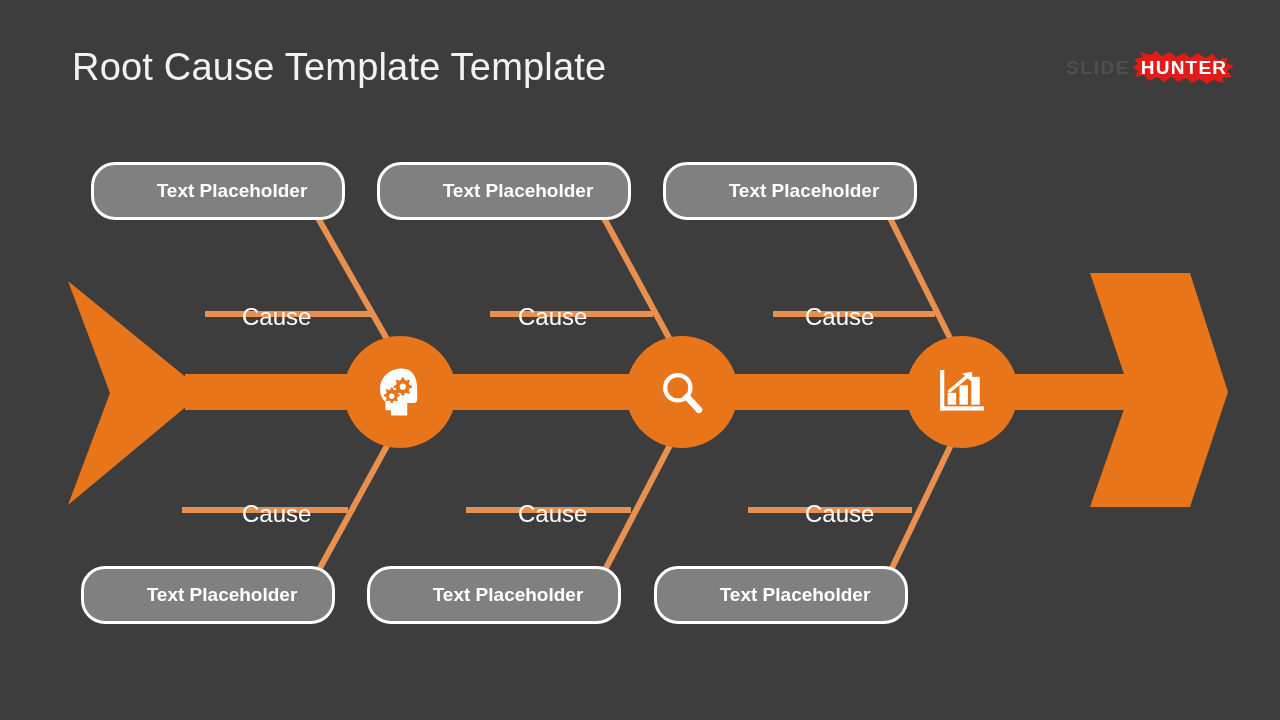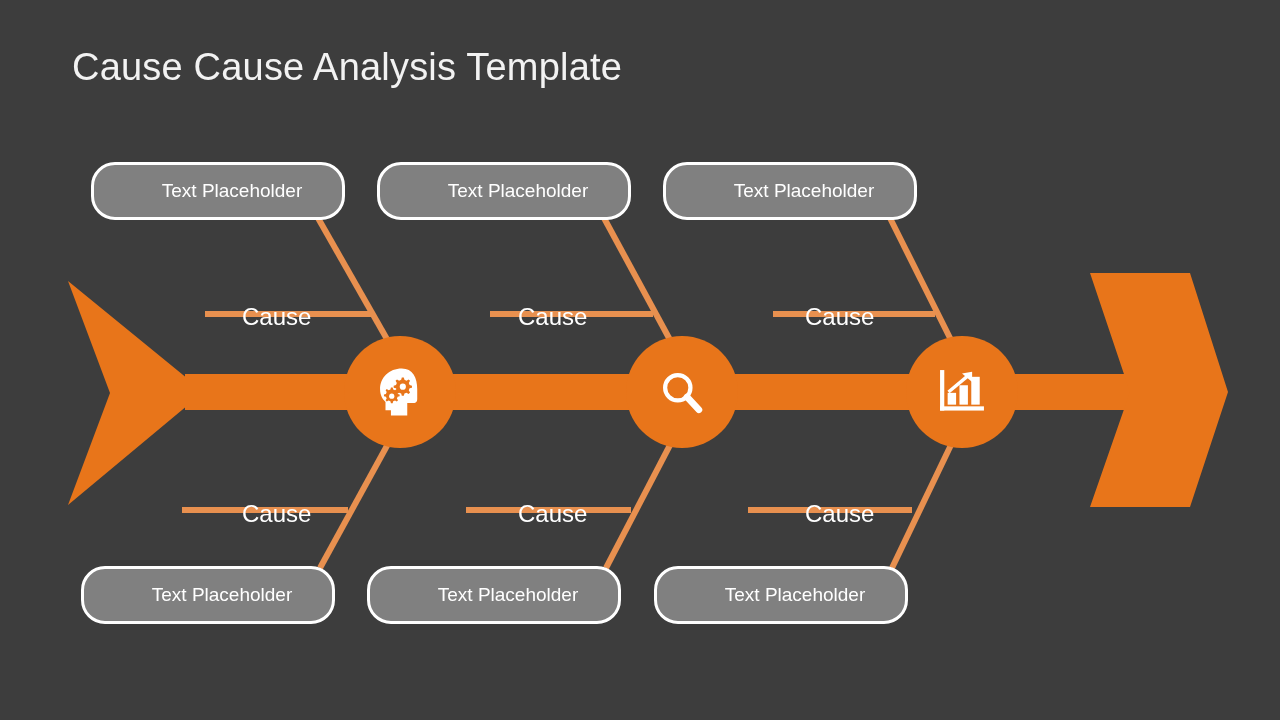"Cause Cause Analysis Template" div { text: Cause Cause Analysis -> Root Cause Template }
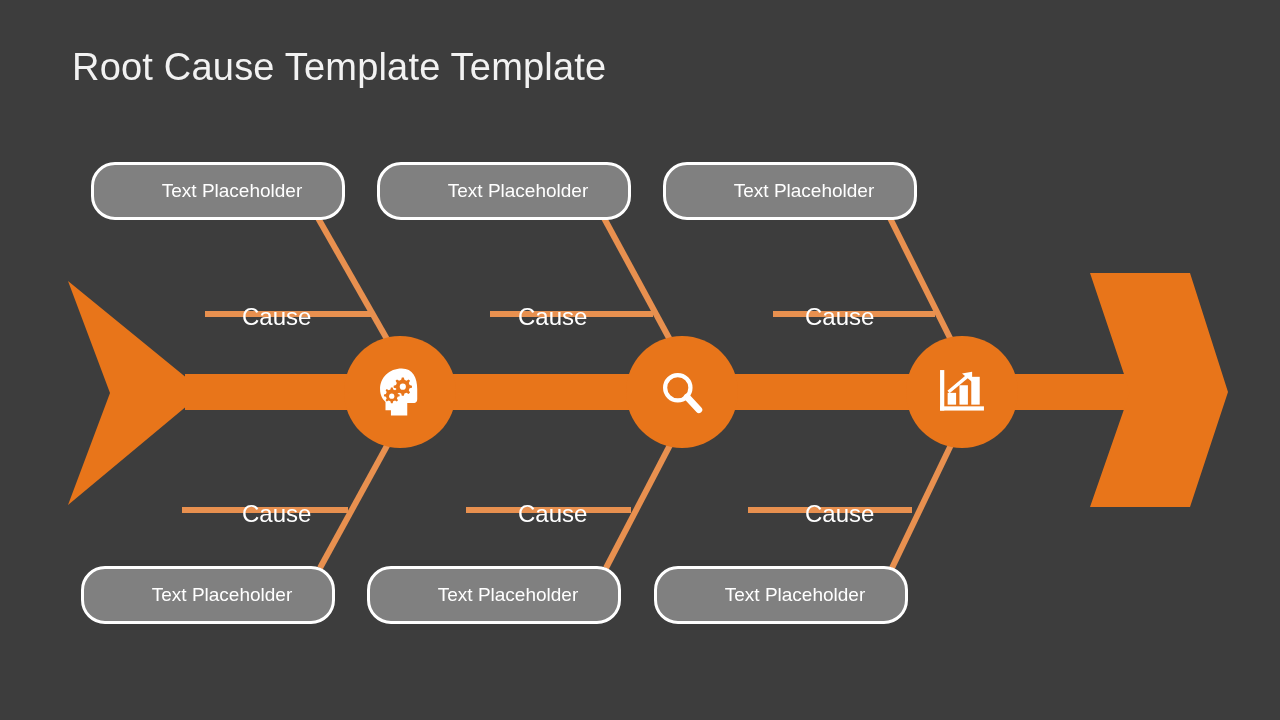"HUNTER" div { html: none -> <div> <div>SLIDE</div> <div> <svg> <path></path> </svg> <div>HUNTER</div> </div> </div> }
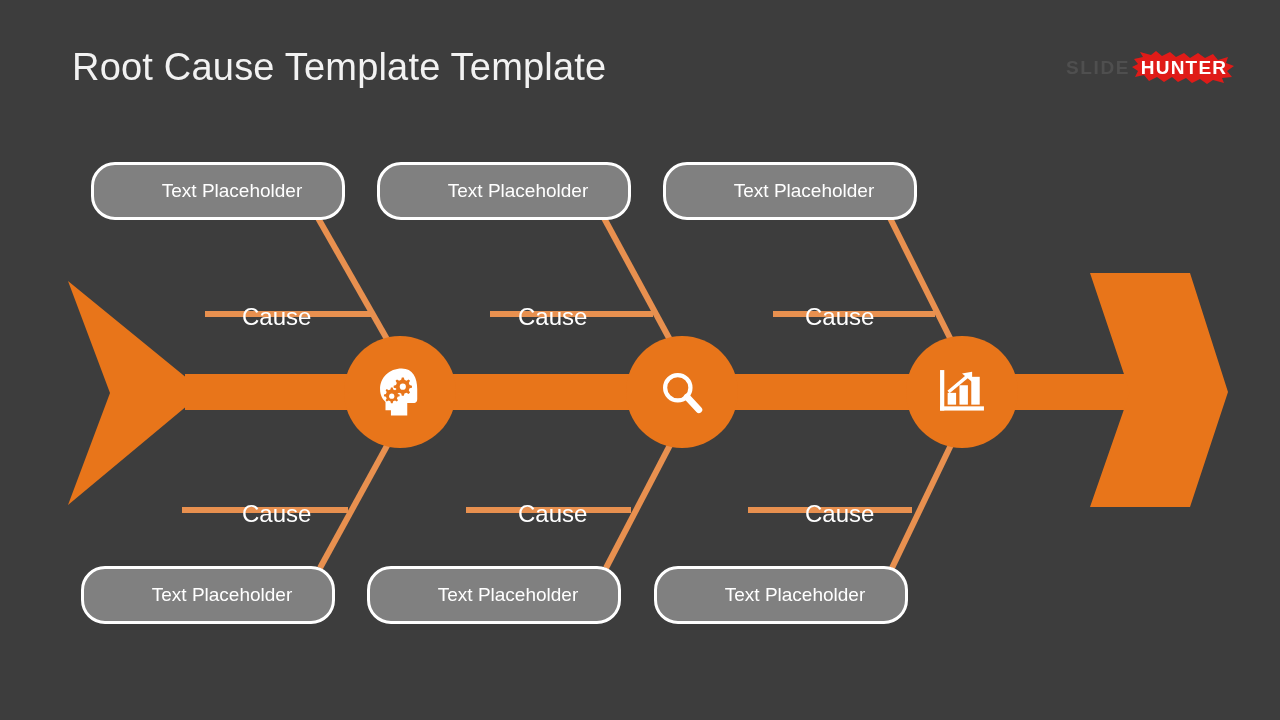"Text Placeholder" .ph-box { font-weight: 400 -> 700 }
